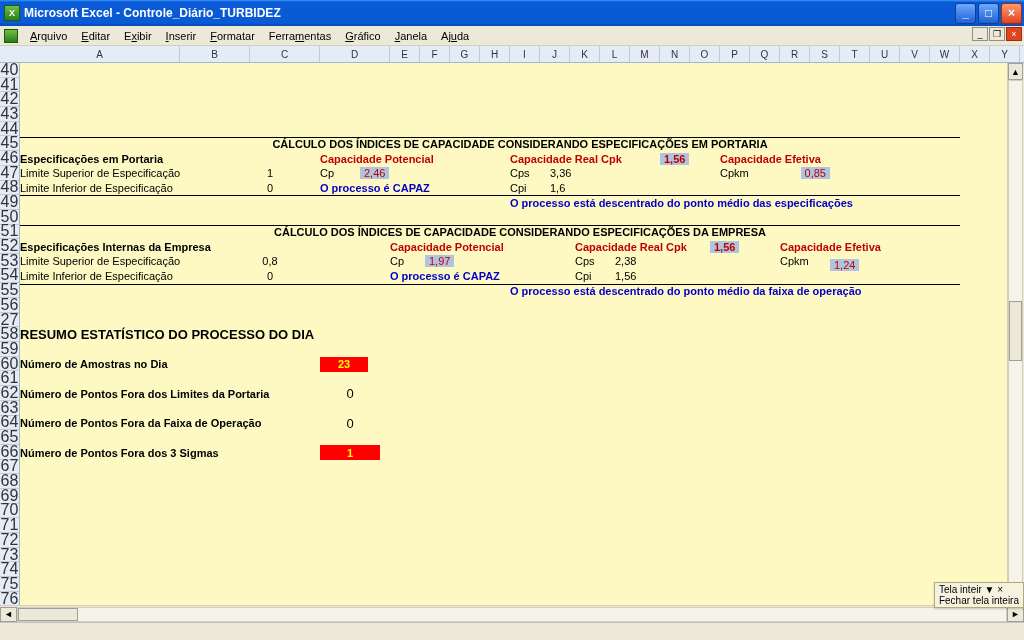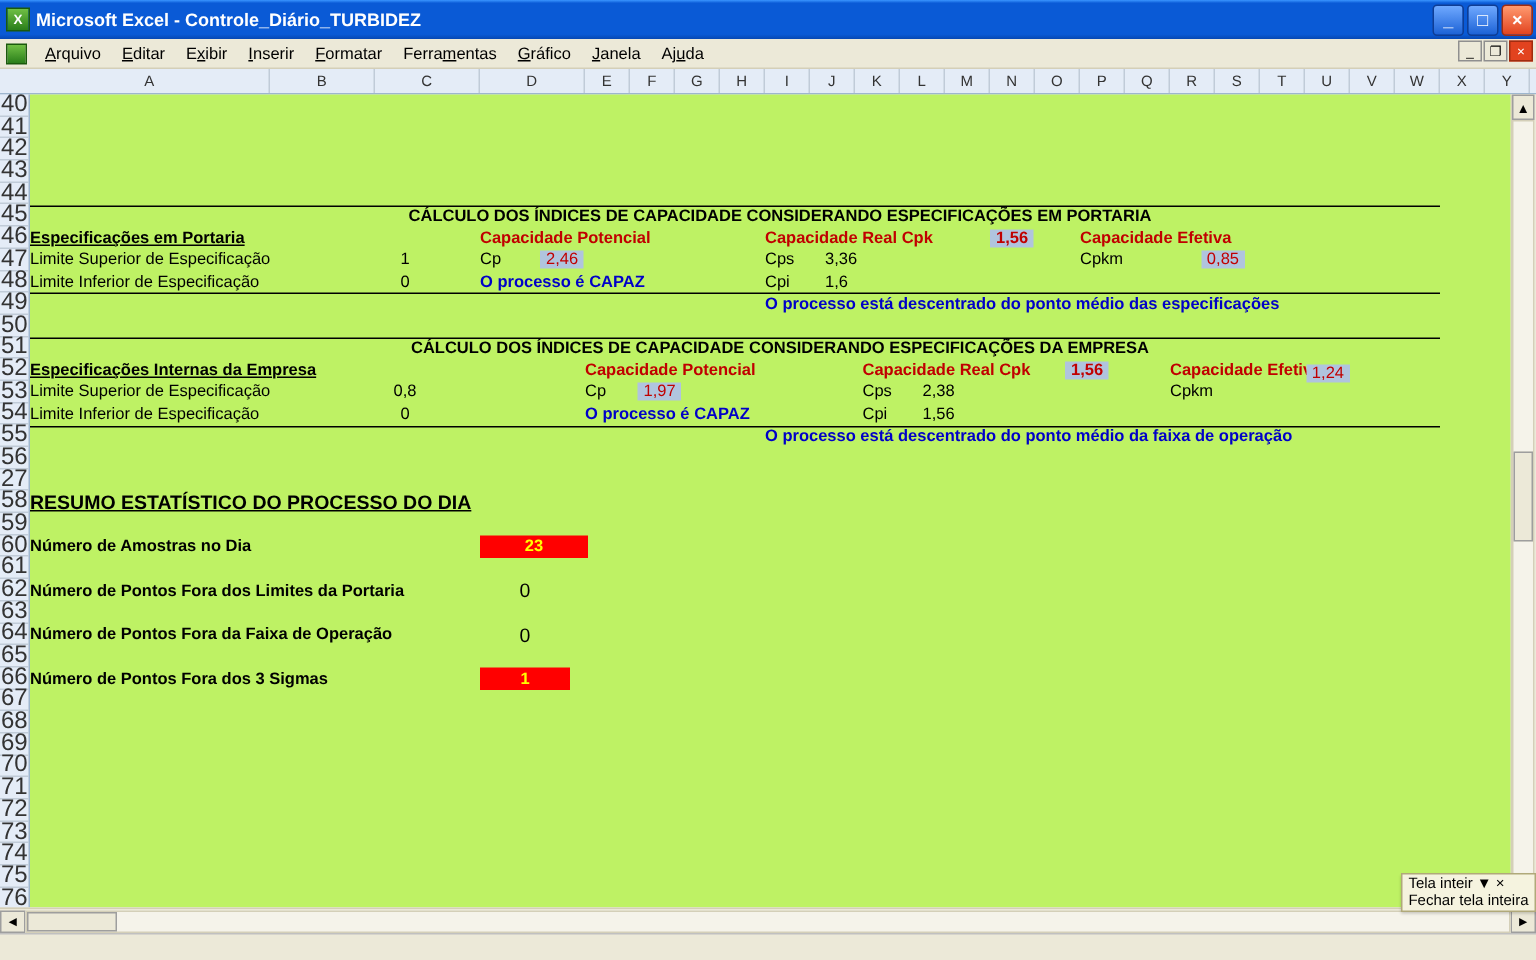"CÁLCULO DOS ÍNDICES DE CAPACIDADE" .sheet { background: #bef264 -> #fef9c3 }
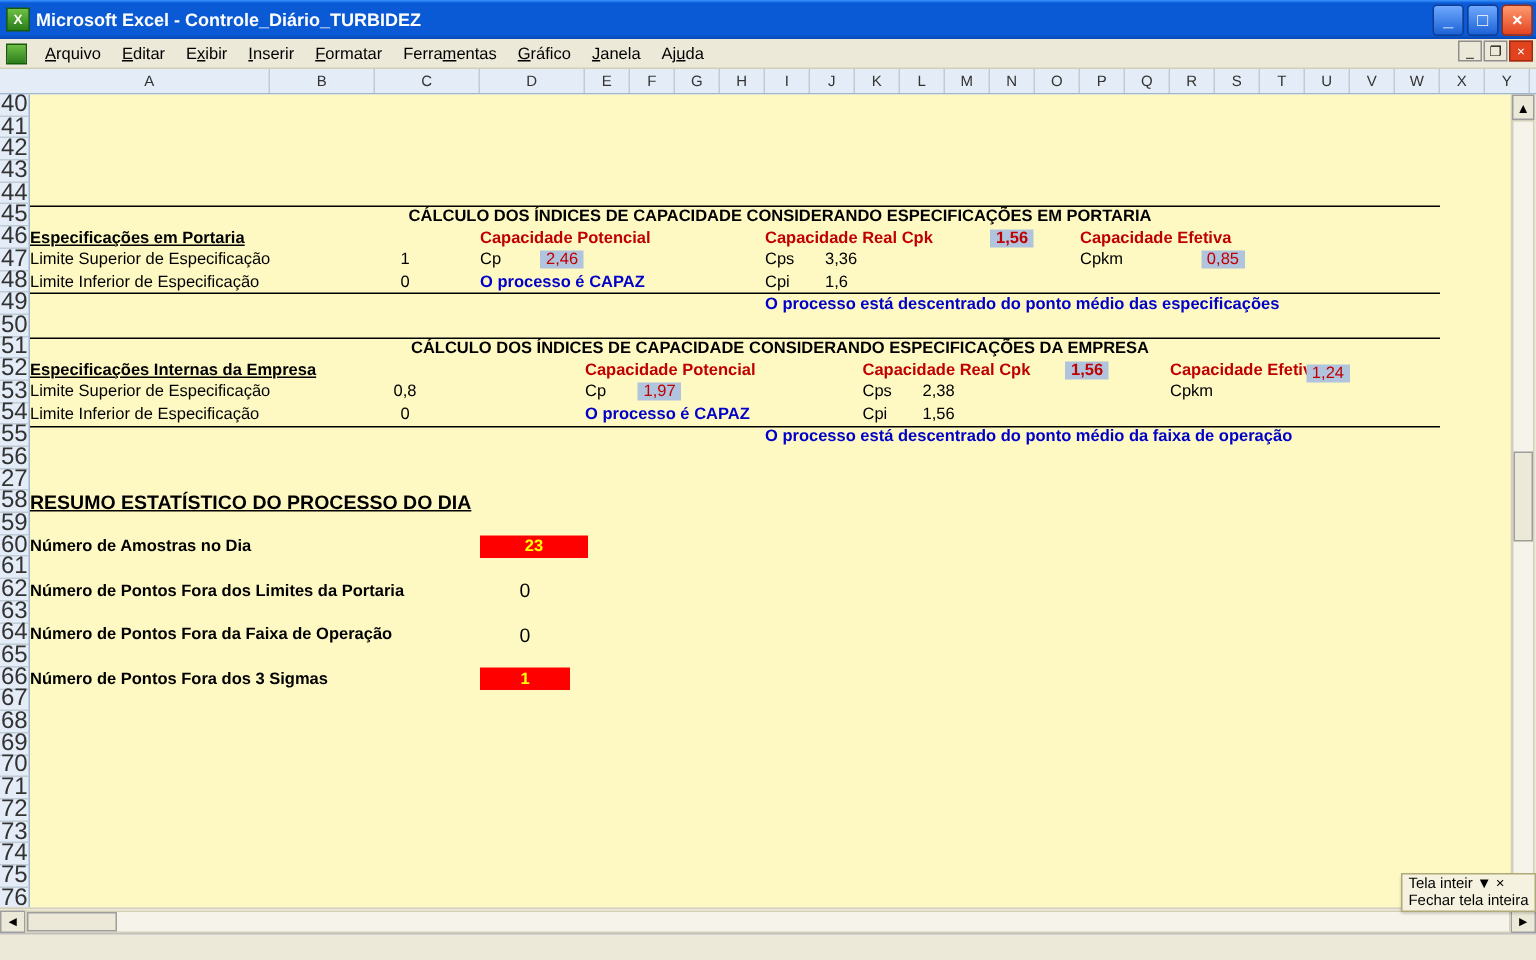"Especificações em Portaria" .u { text-decoration: underline -> none }
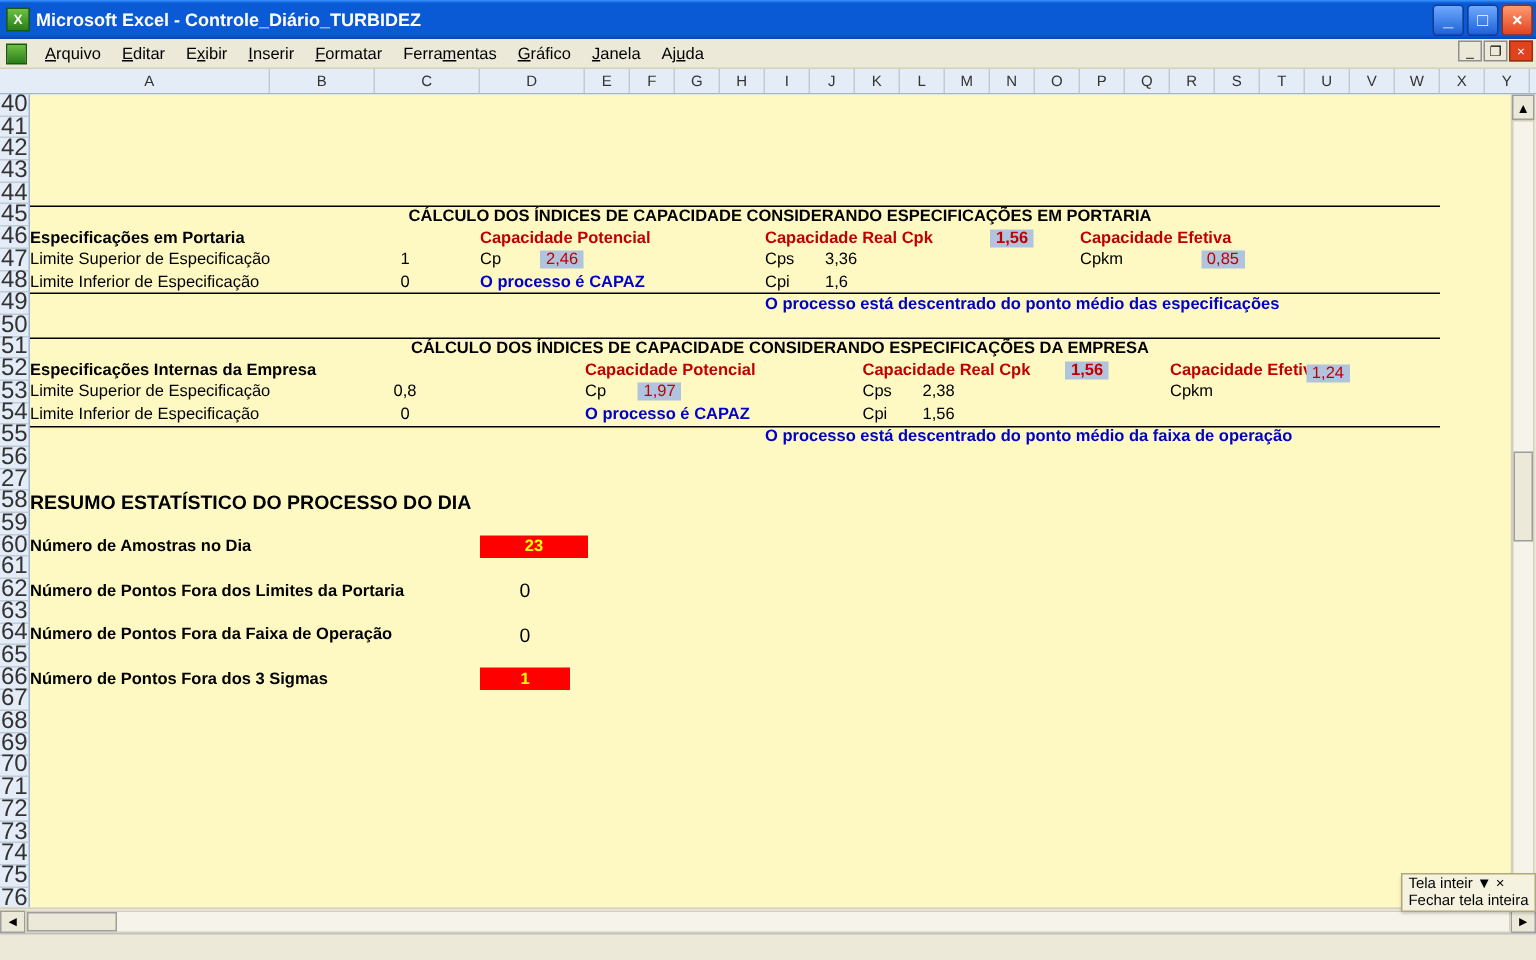"1,24" div.cell { justify-content: flex-end -> flex-start; top: 179px -> 195px }
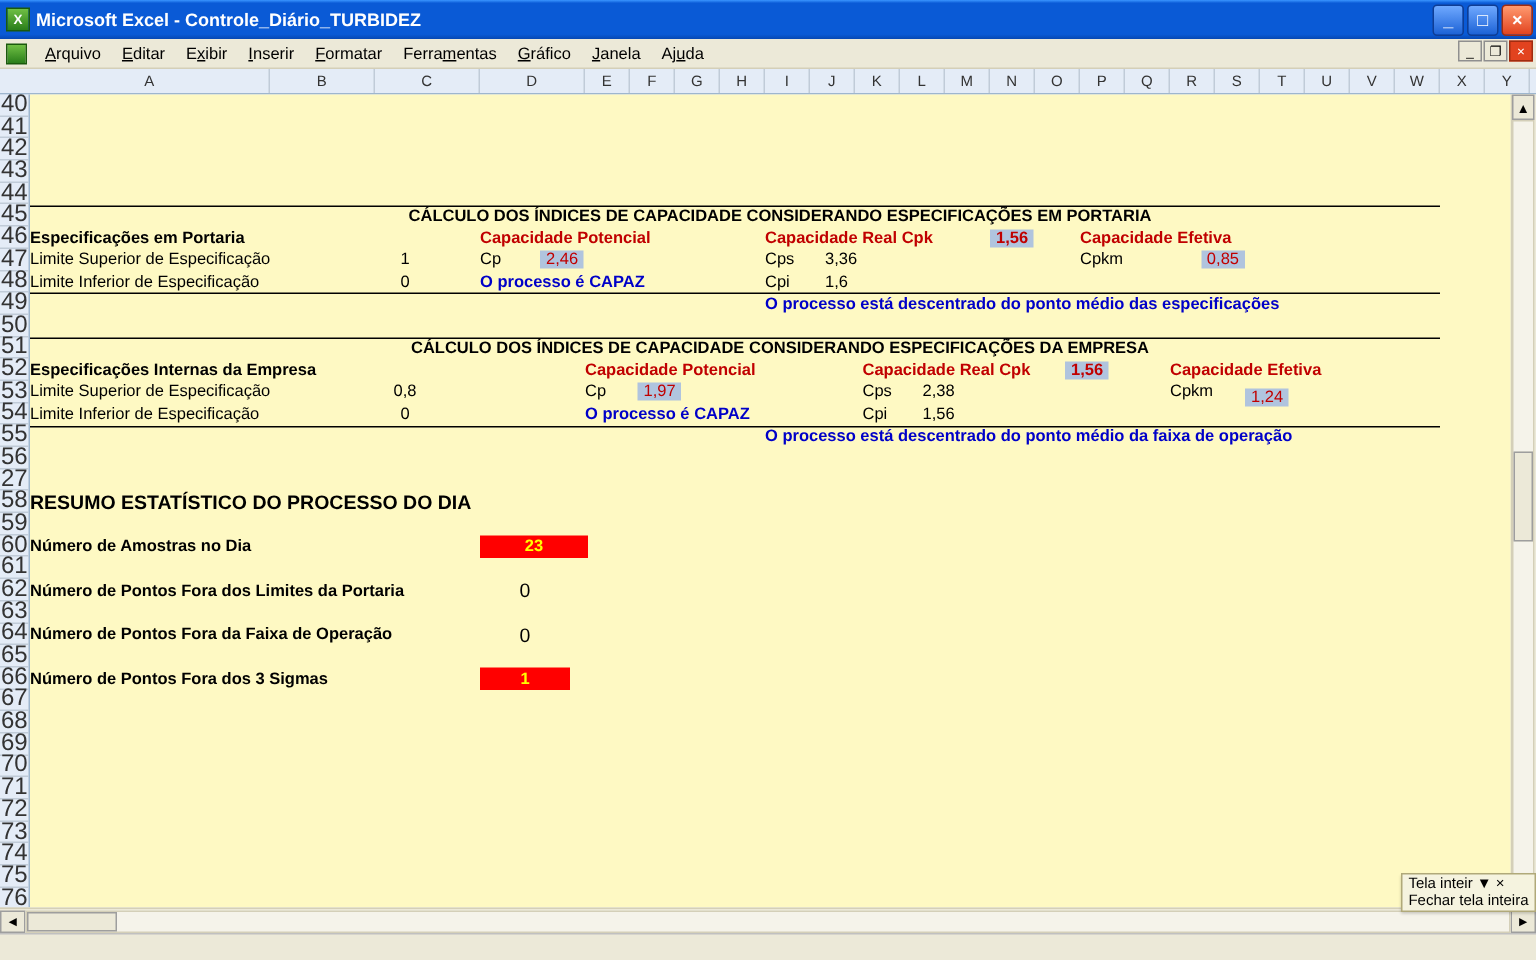"23" div.cell { width: 72px -> 48px }
